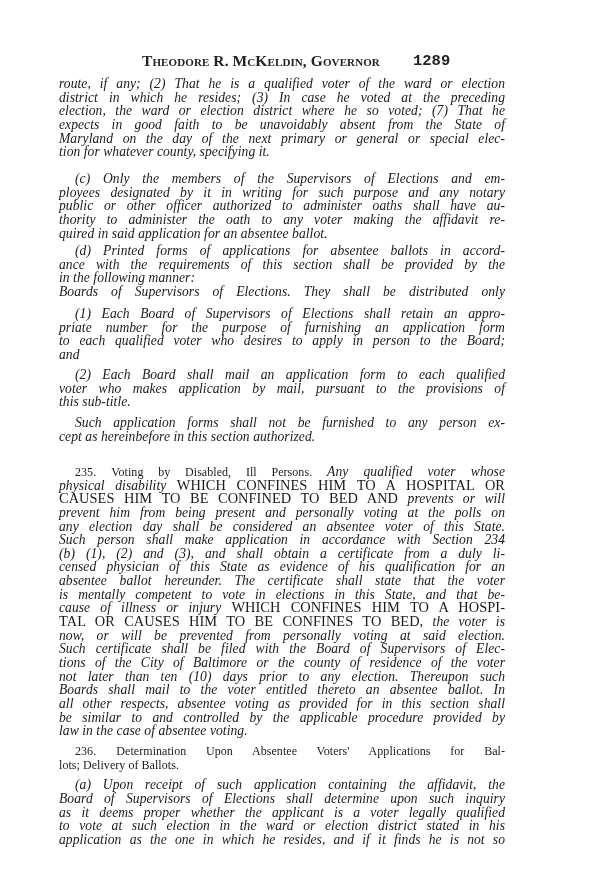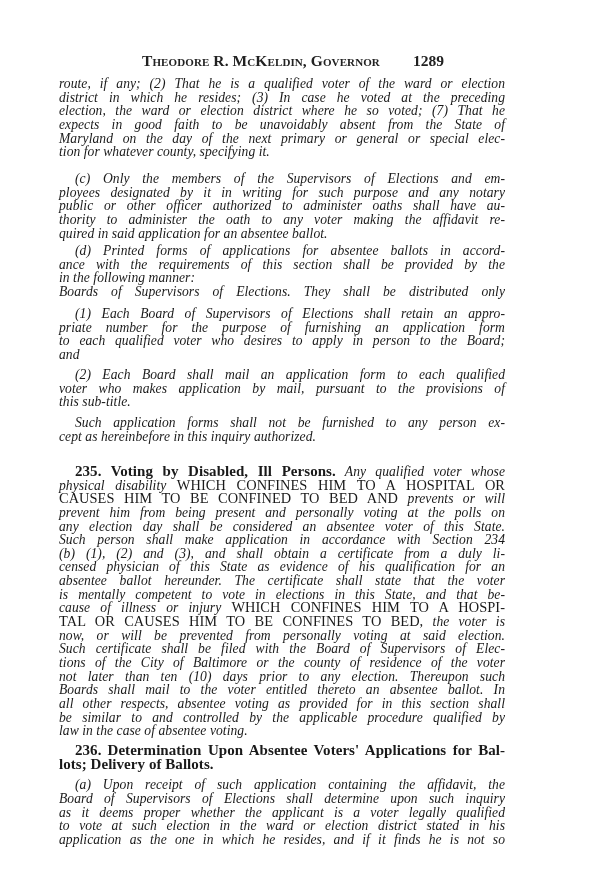"1289" .page-num { font-family: none -> Liberation Mono, monospace }
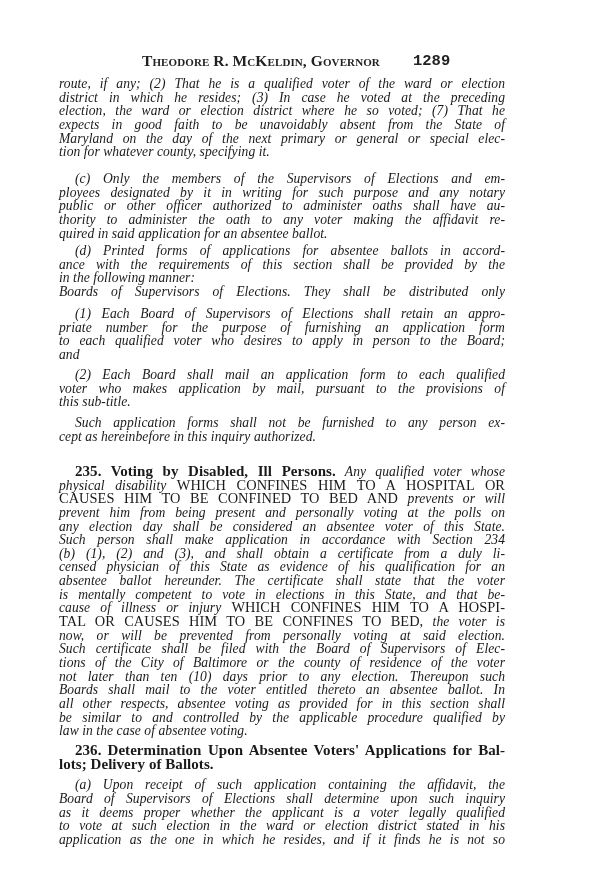"cept as hereinbefore in this" span.line { text: inquiry -> section }
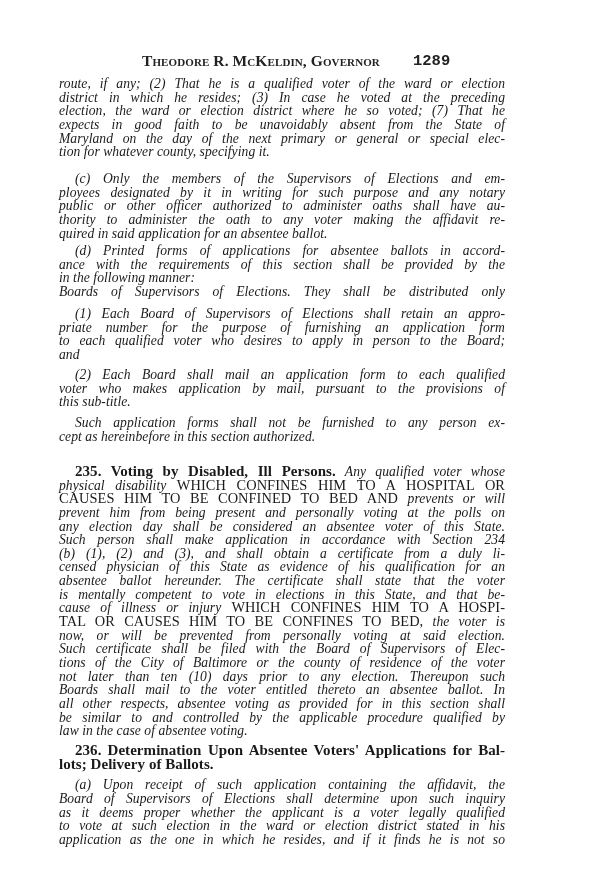"235." .bold { font-size: 15px -> 12px; font-weight: bold -> normal }
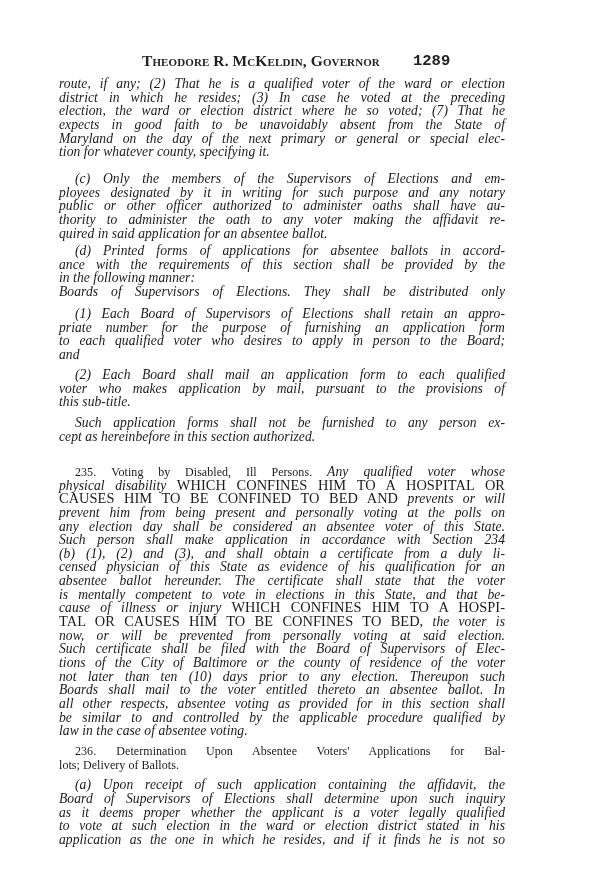"be similar to and controlled" span { text: qualified -> provided }
